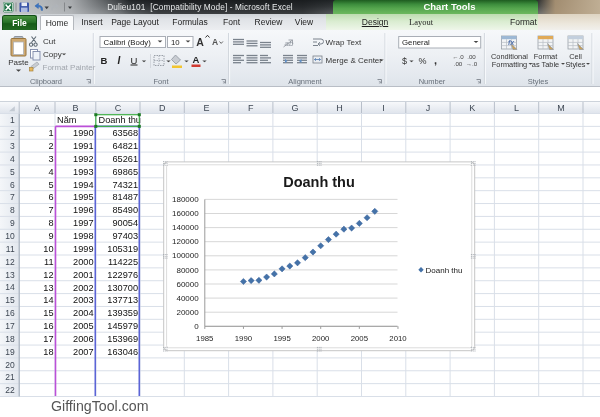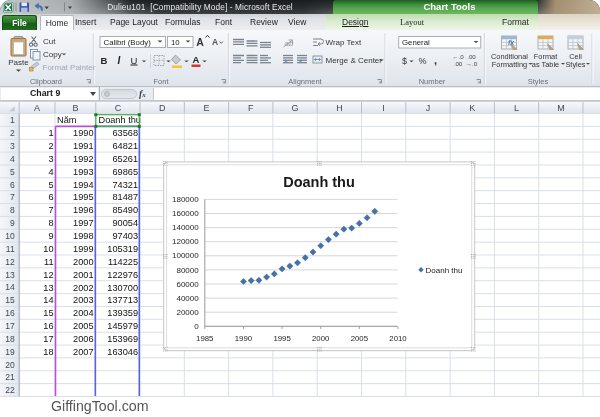"Dulieu101 [Compatibility Mode] -" #stage { border-radius: 11px -> none }
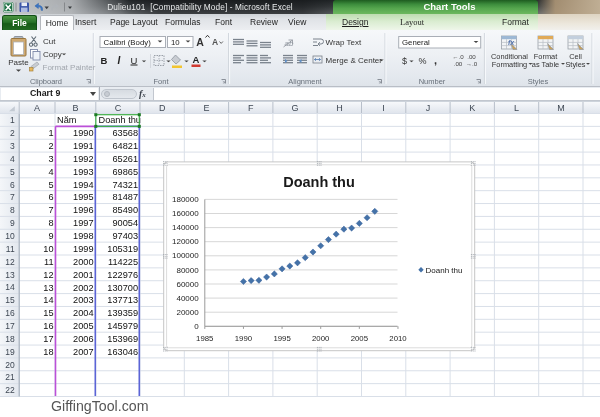"Insert" .tab { text-align: none -> center }
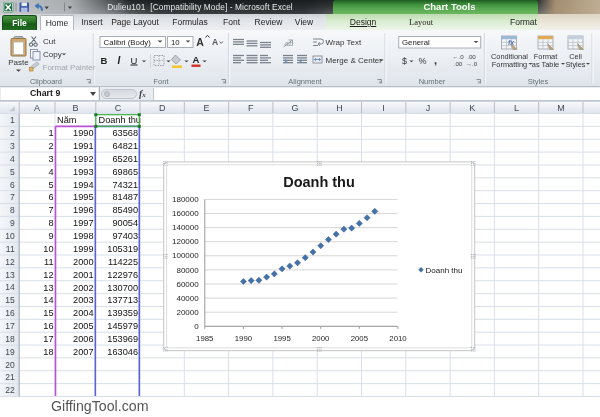"Design" div.tab { left: 342px -> 354px }
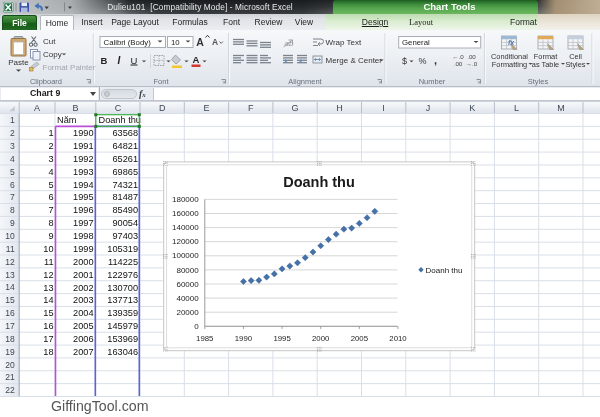"Chart 9" div.abs { html: <div> <div></div> <div>Chart 9</div> <div></div> <div></div> <div></div> <div></div> <div>f<span>x</span></div> <div></div> </div> -> none }
